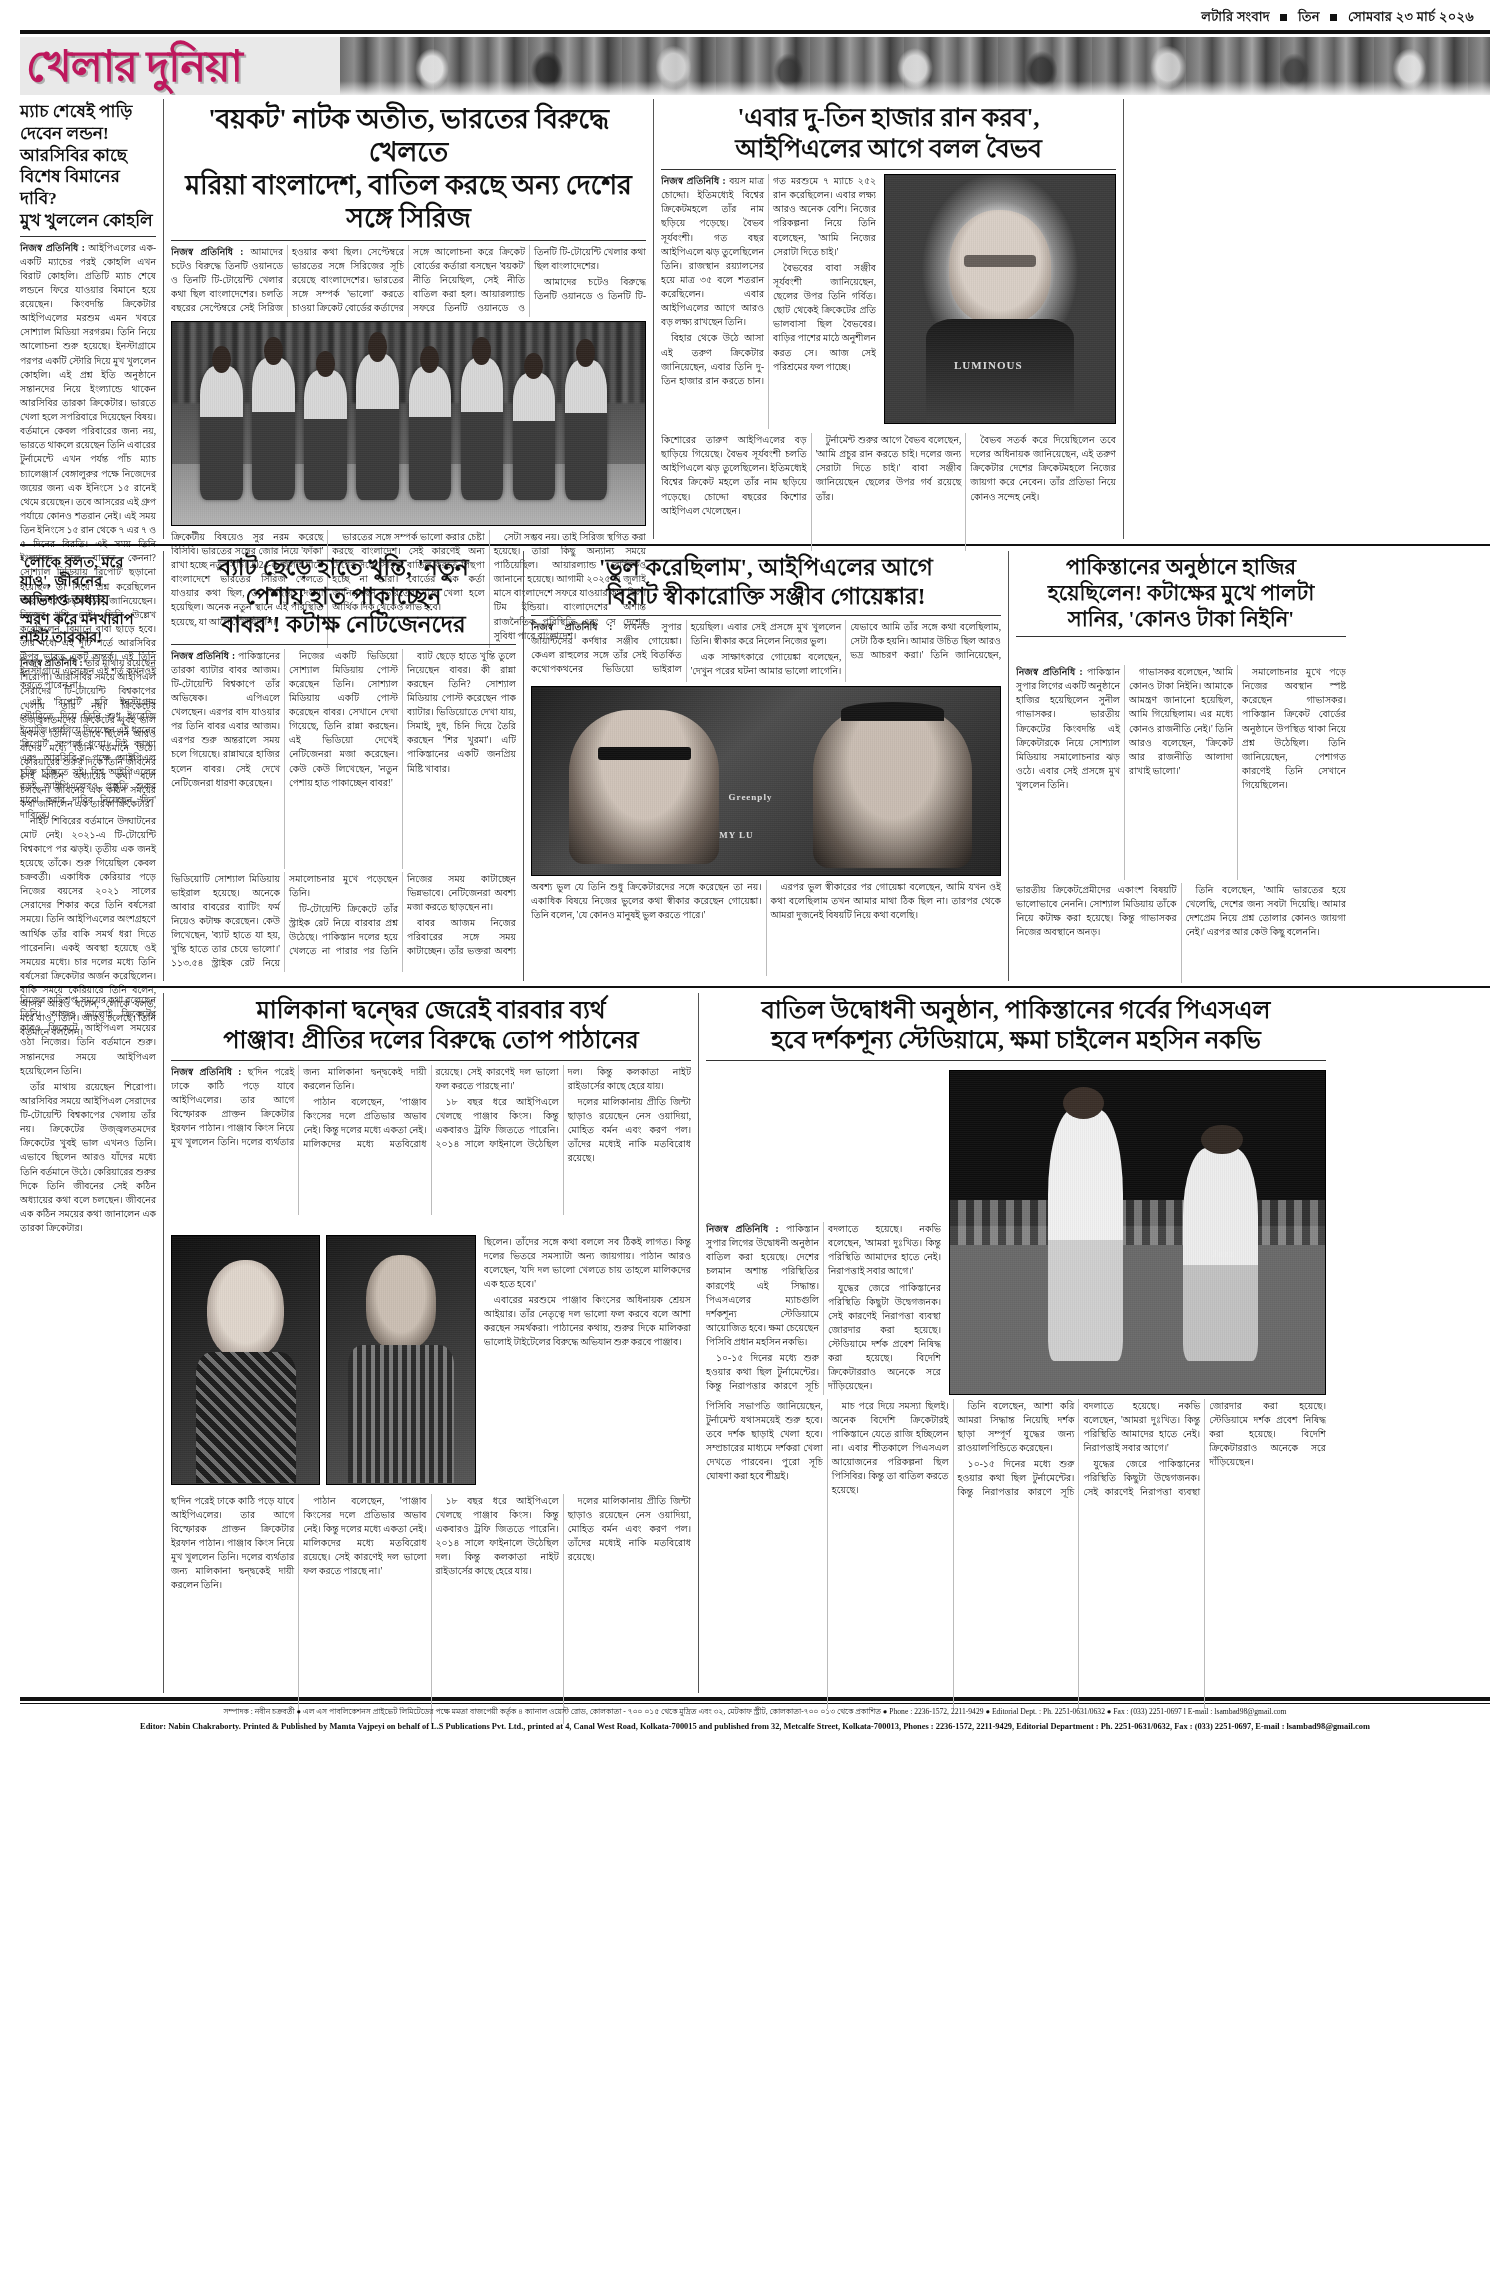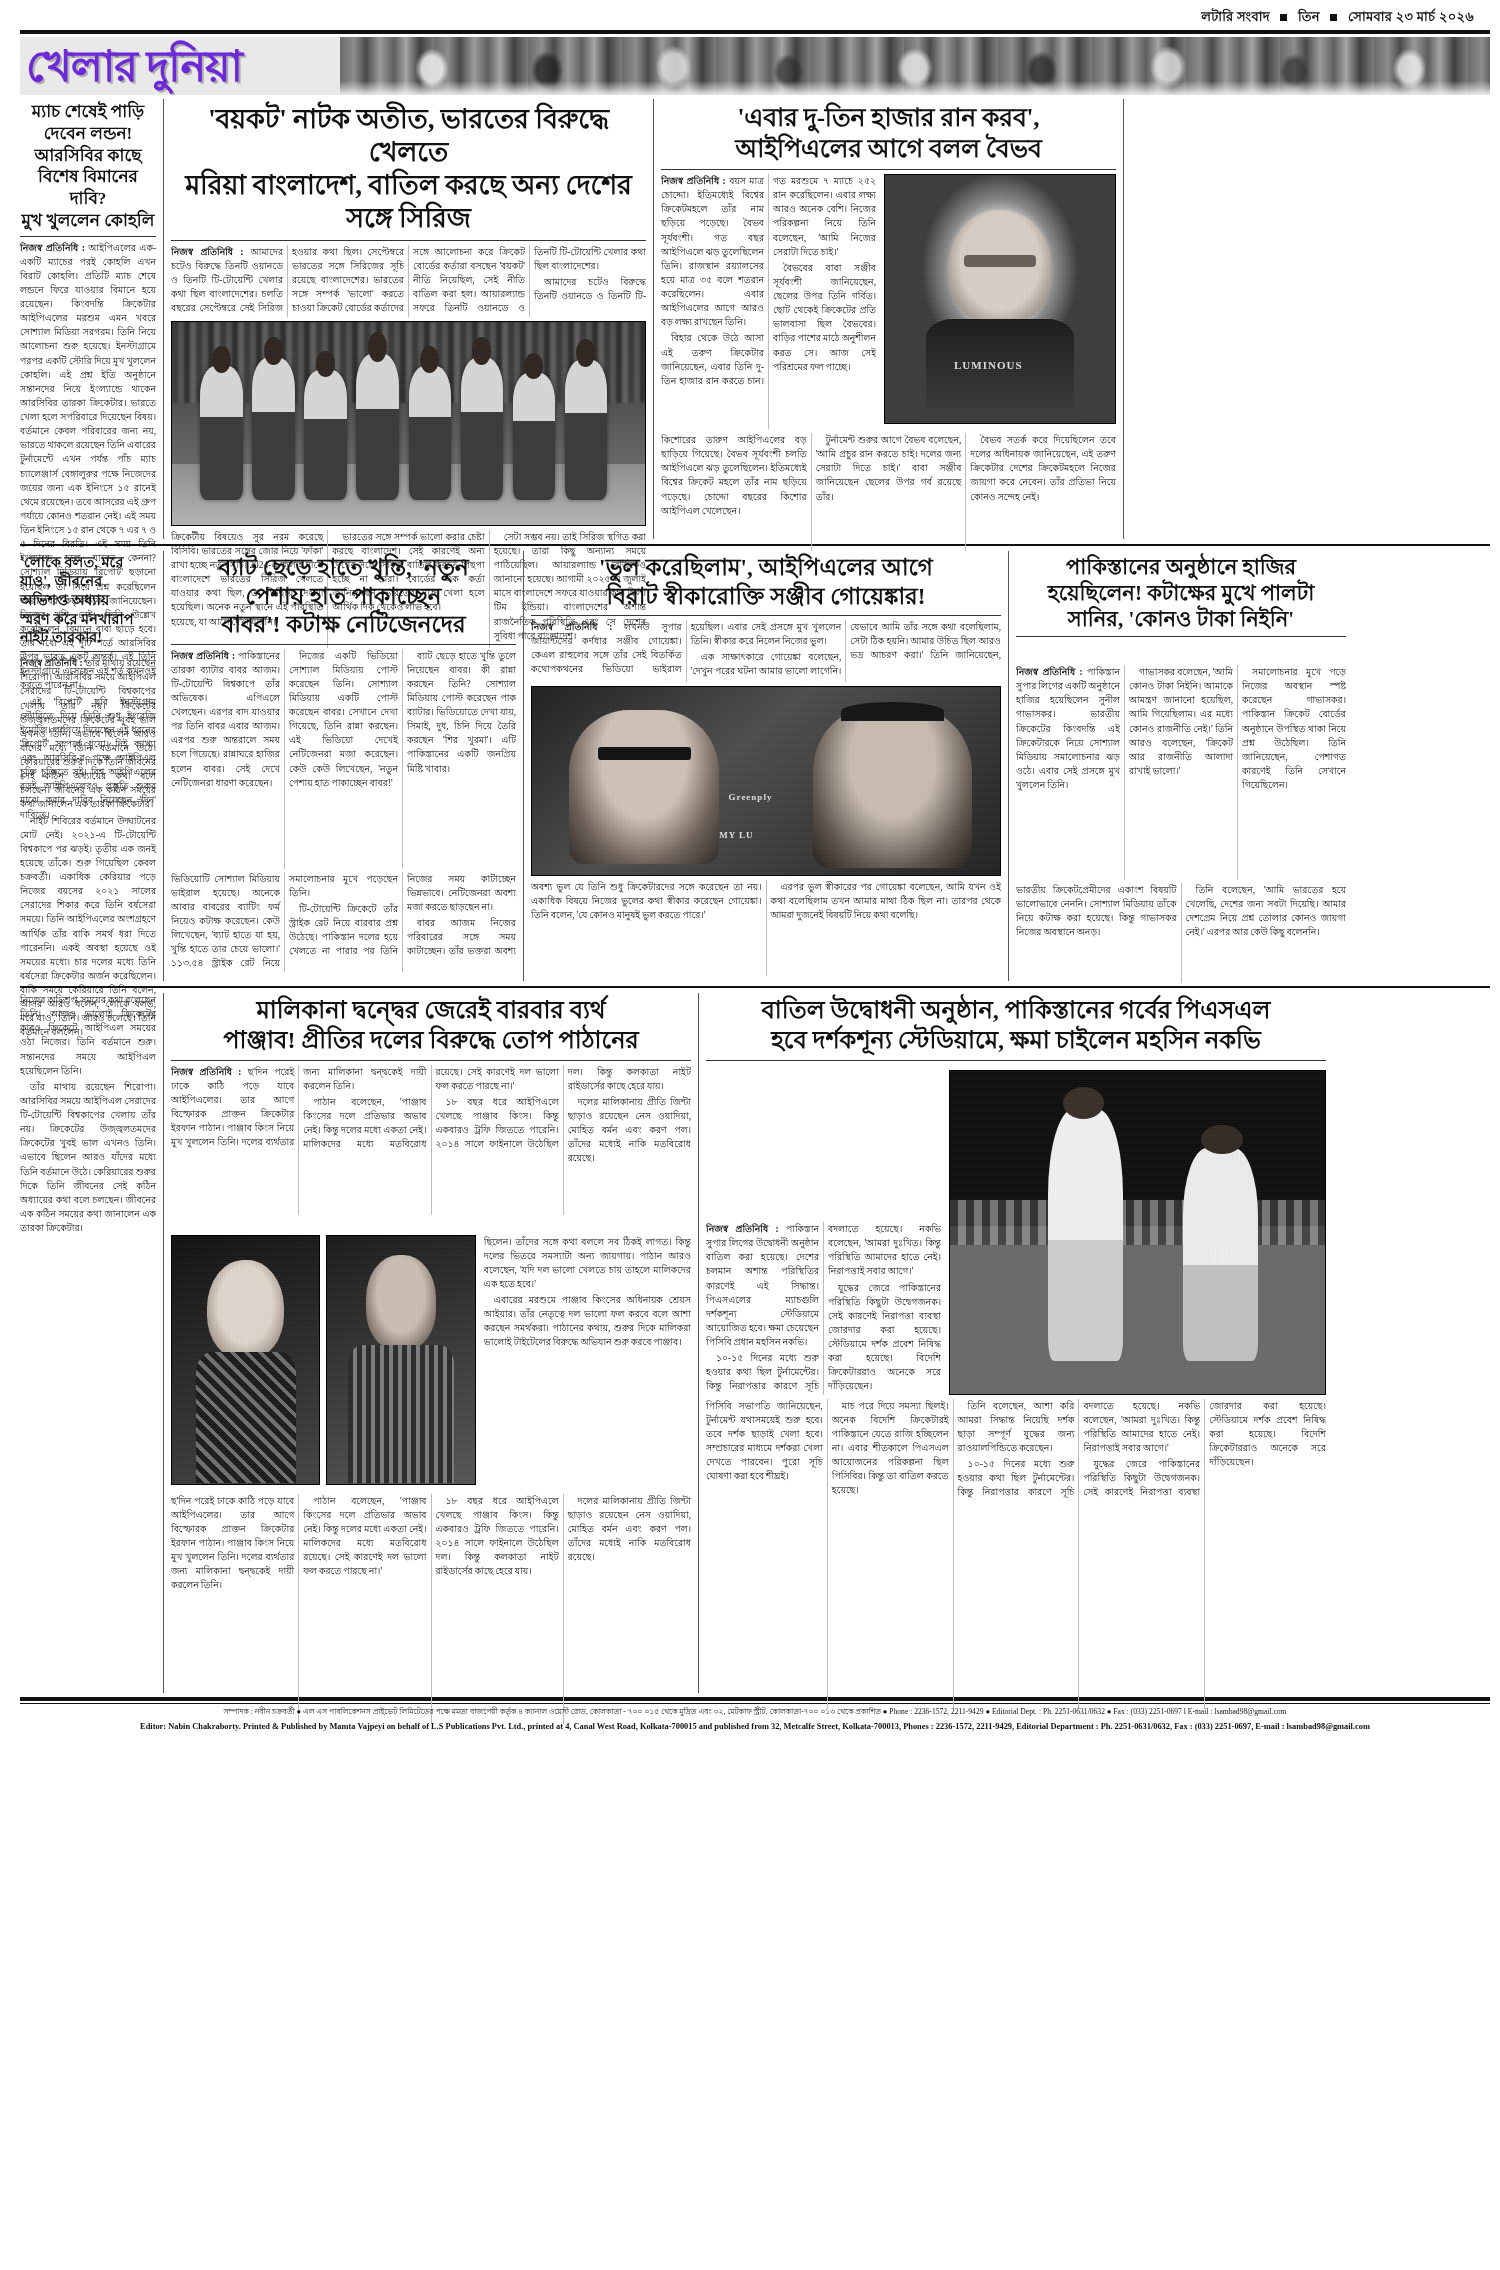"খেলার দুনিয়া" .masthead-logo-text { color: #6d28d9 -> #be185d }
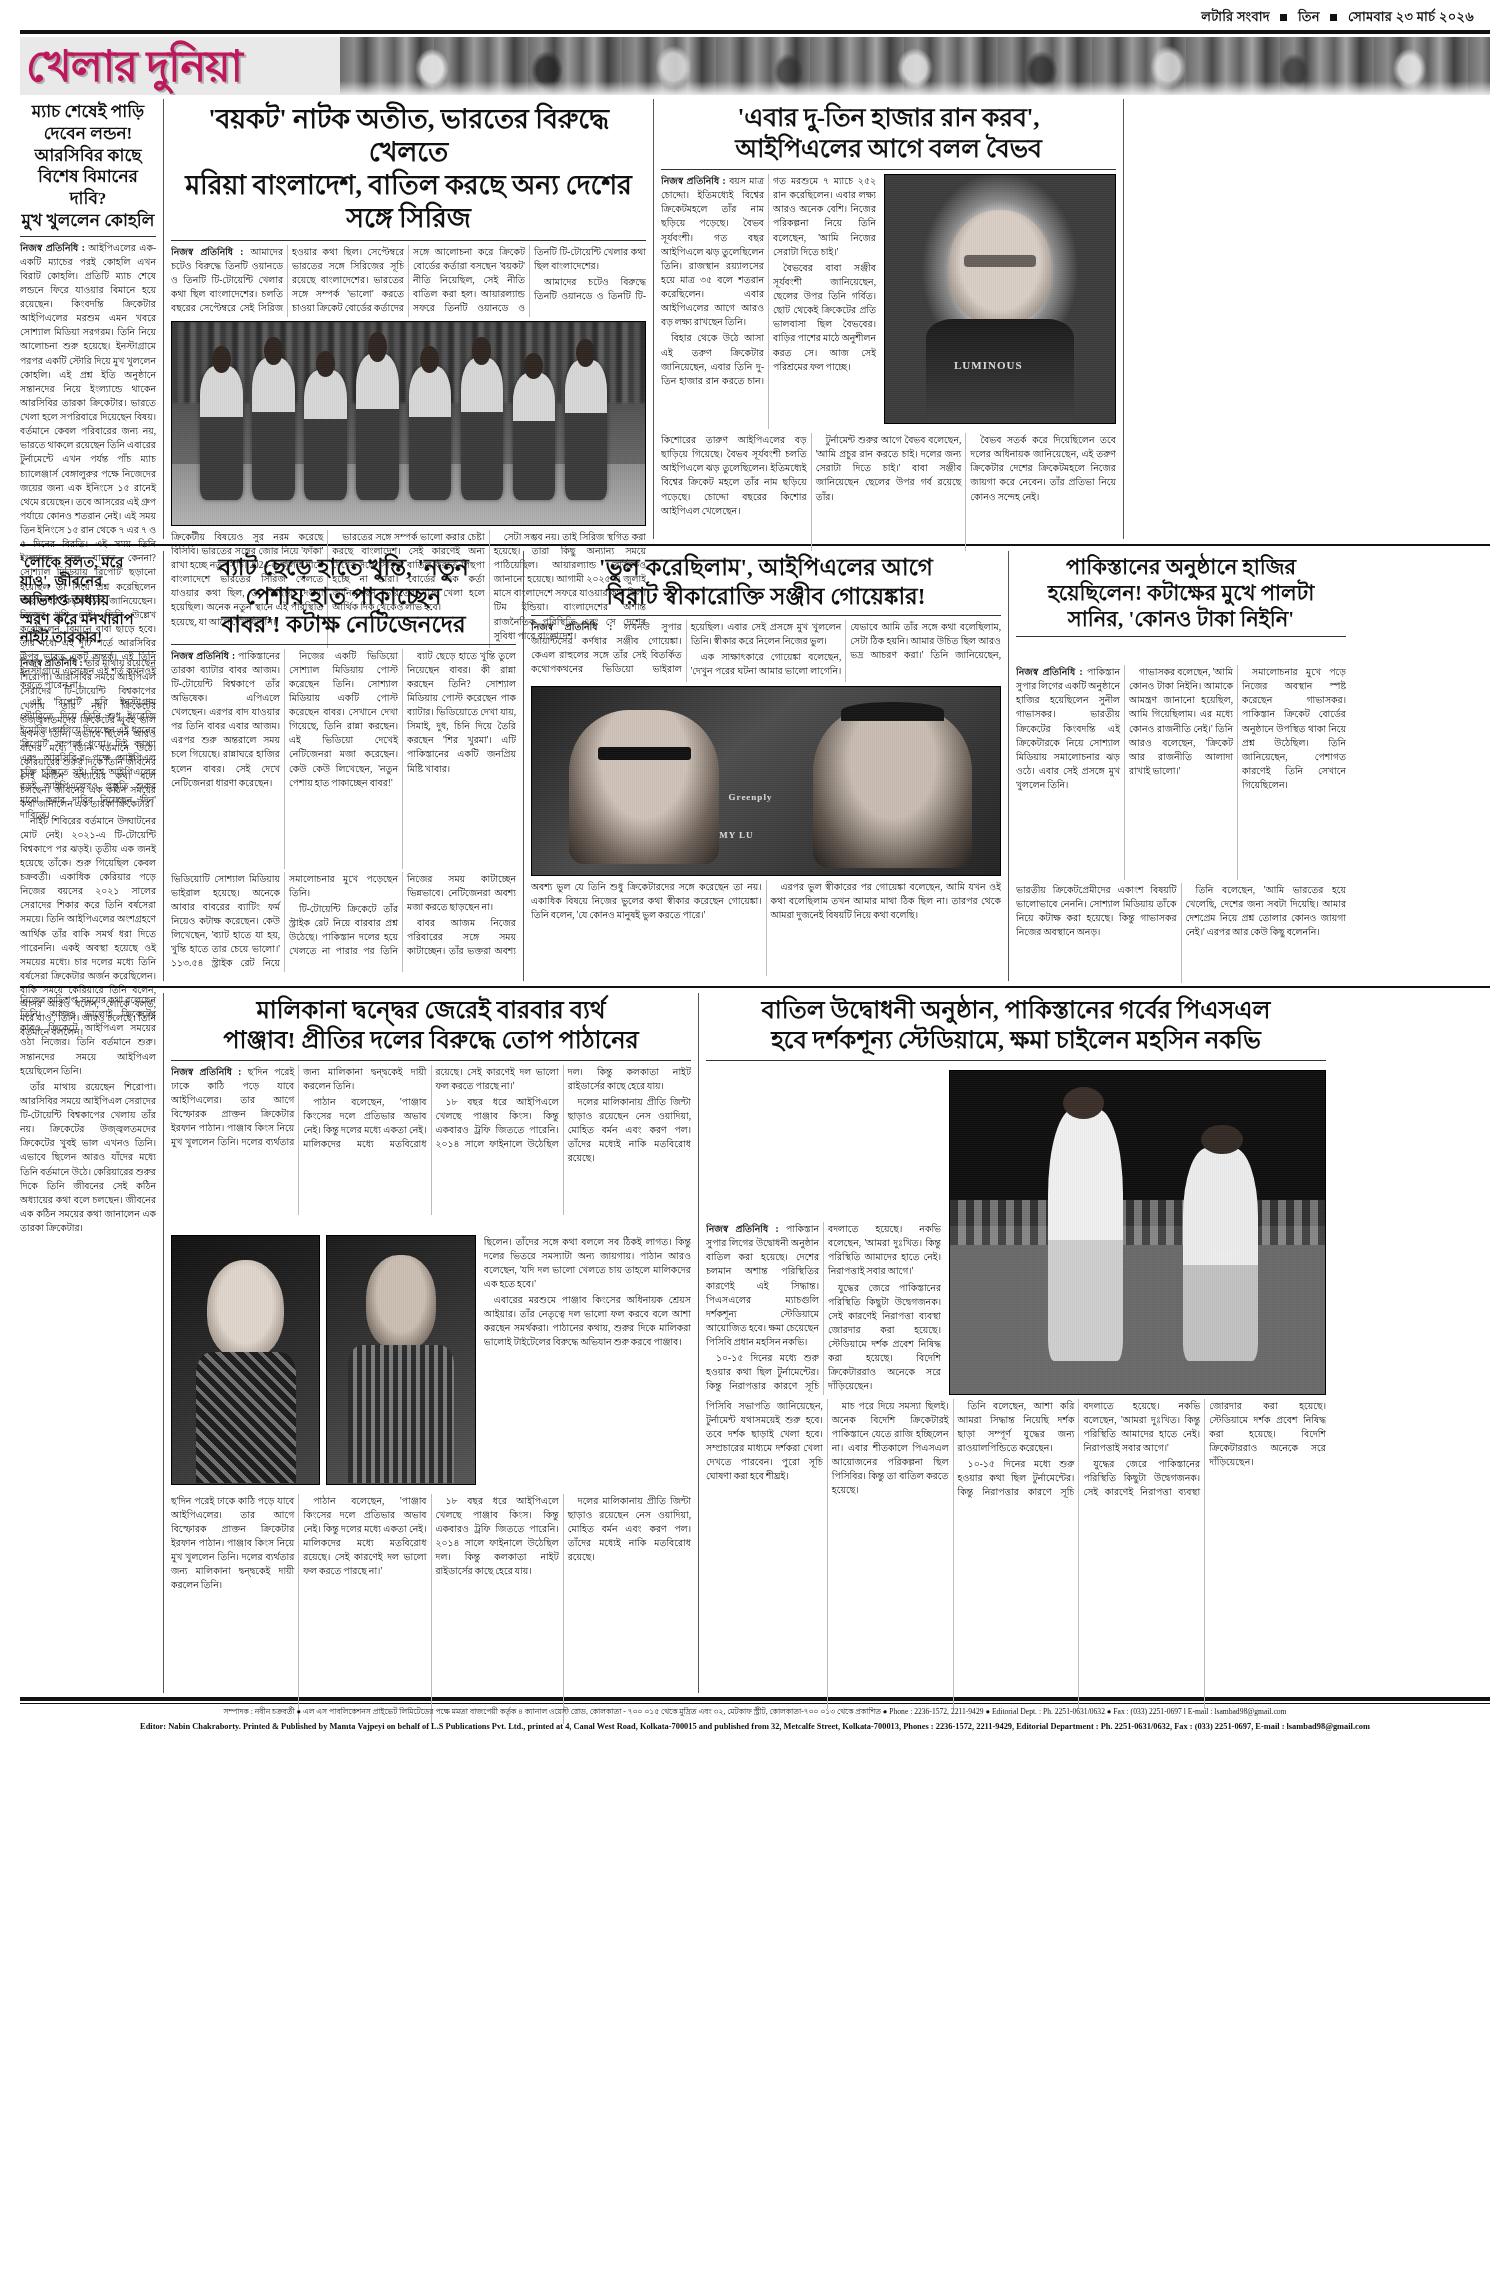"ম্যাচ শেষেই পাড়ি" h3.head-small { text-align: center -> none }
